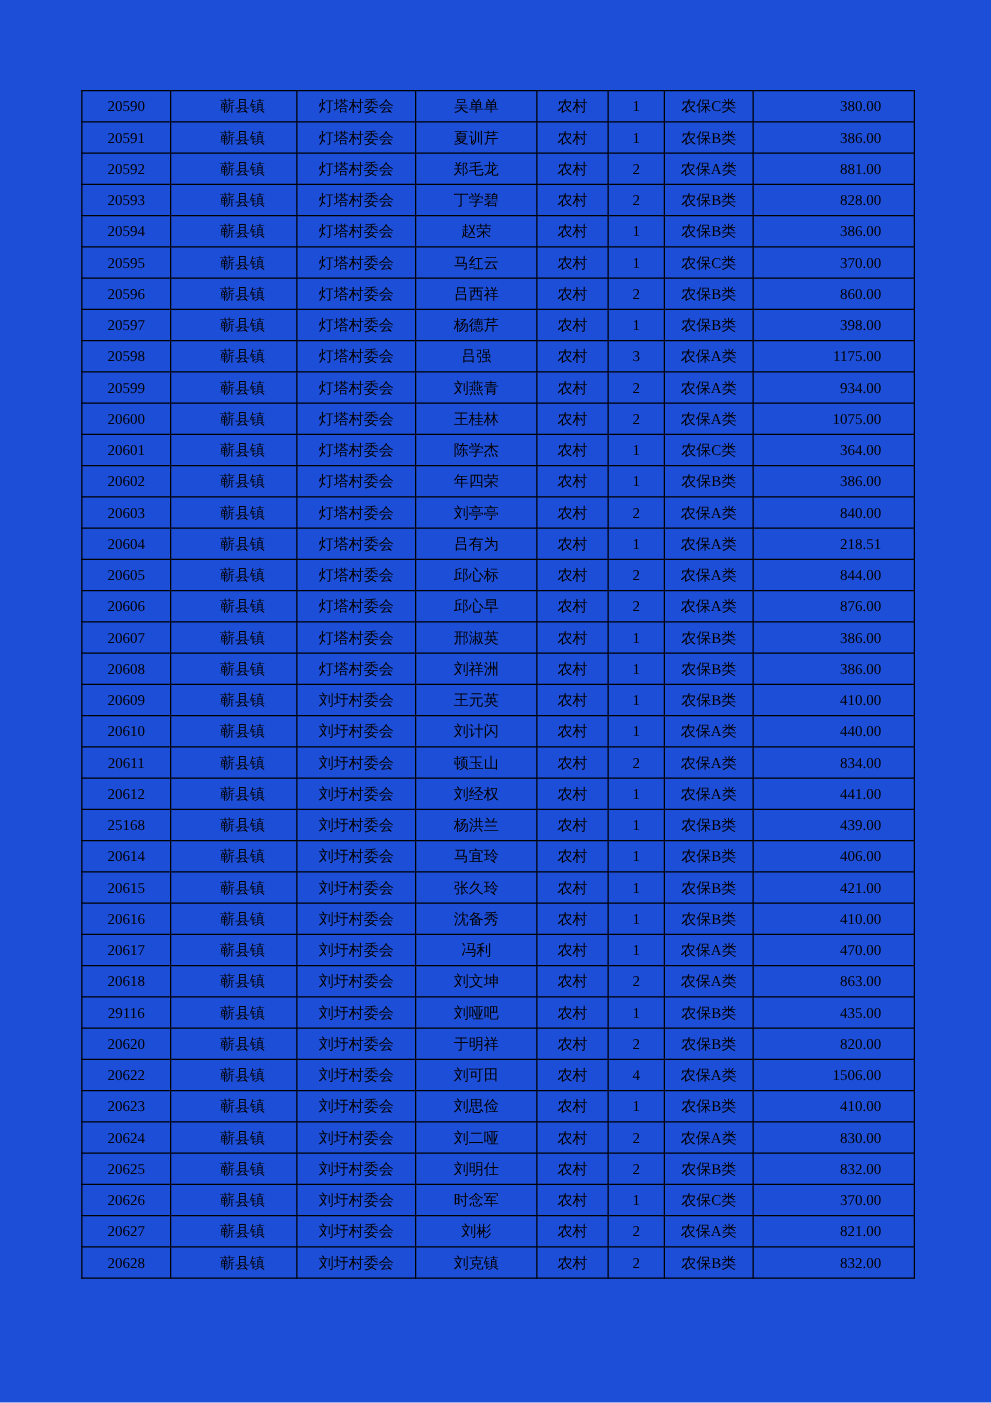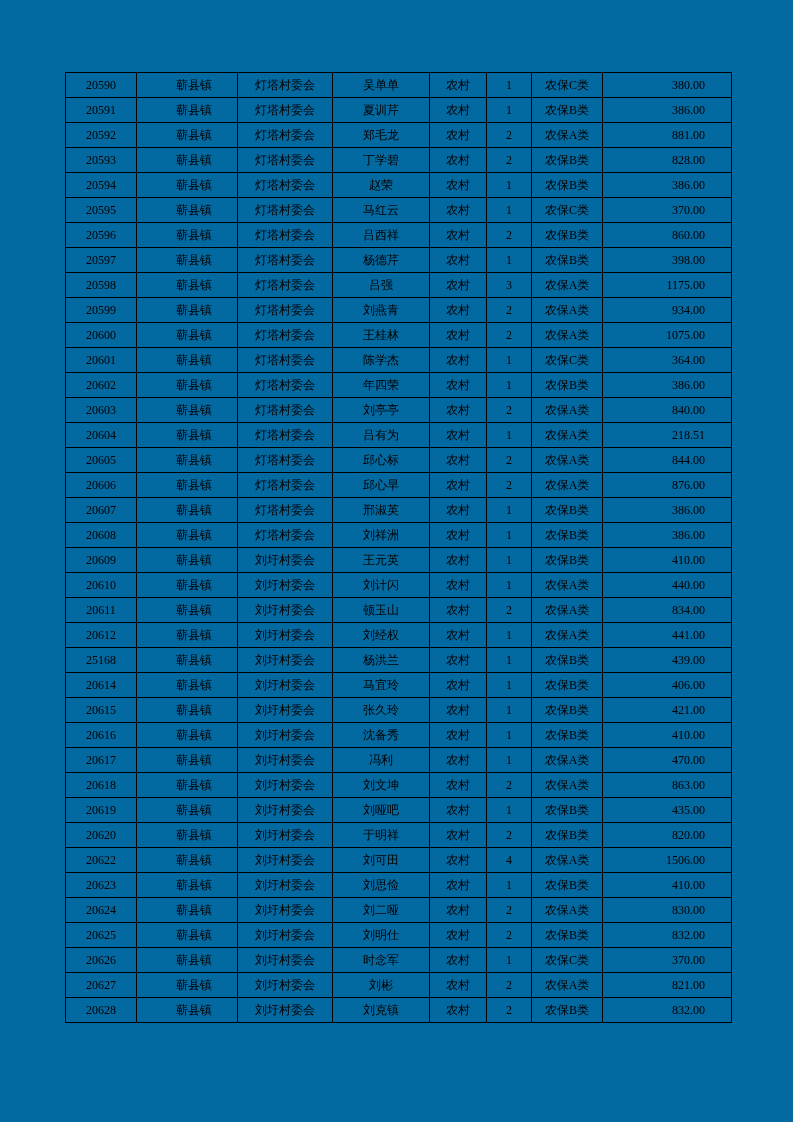"20590" .page { background: #0369a1 -> #1d4ed8 }
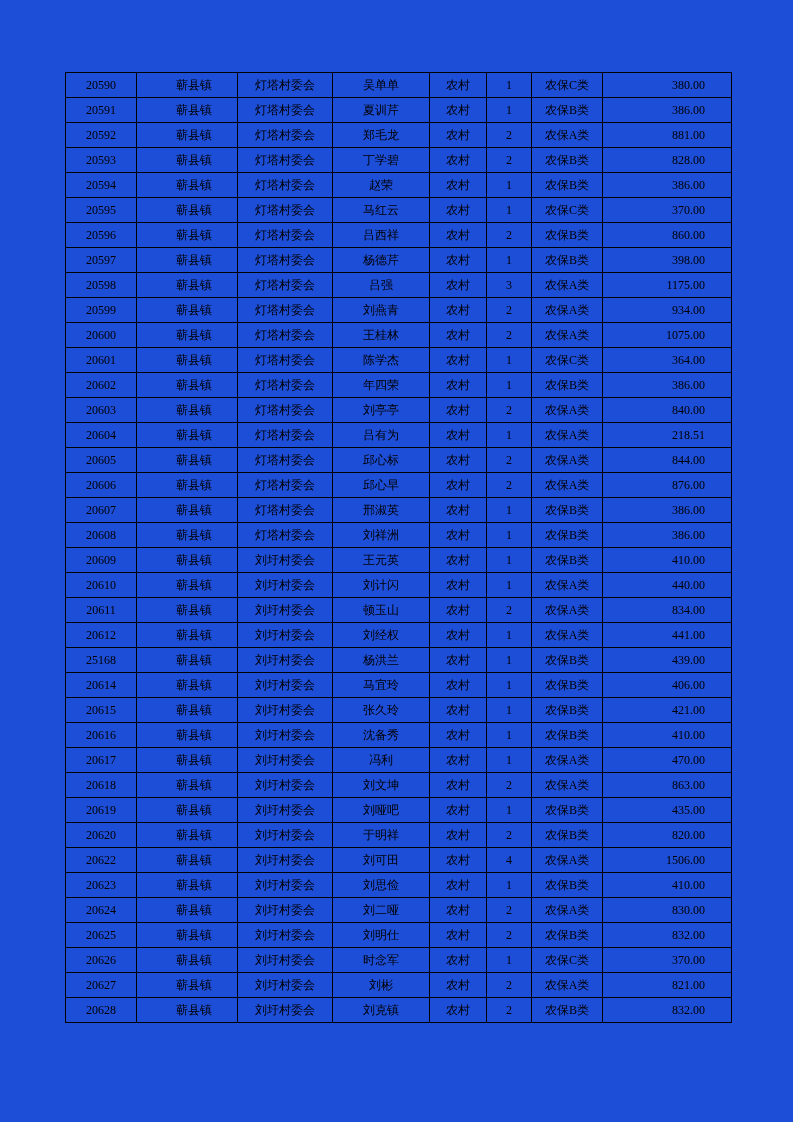"20619" td.col-id { text: 20619 -> 29116 }
